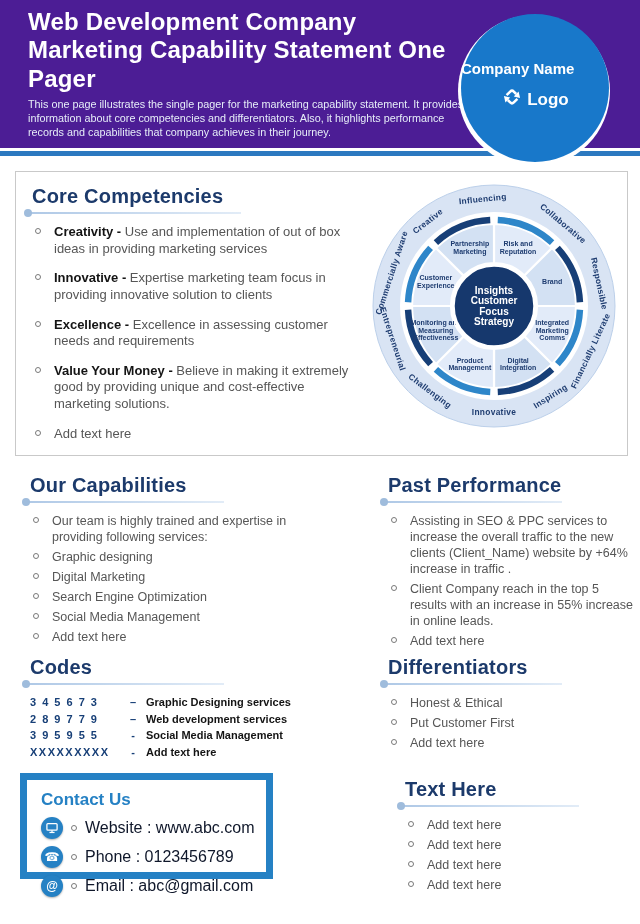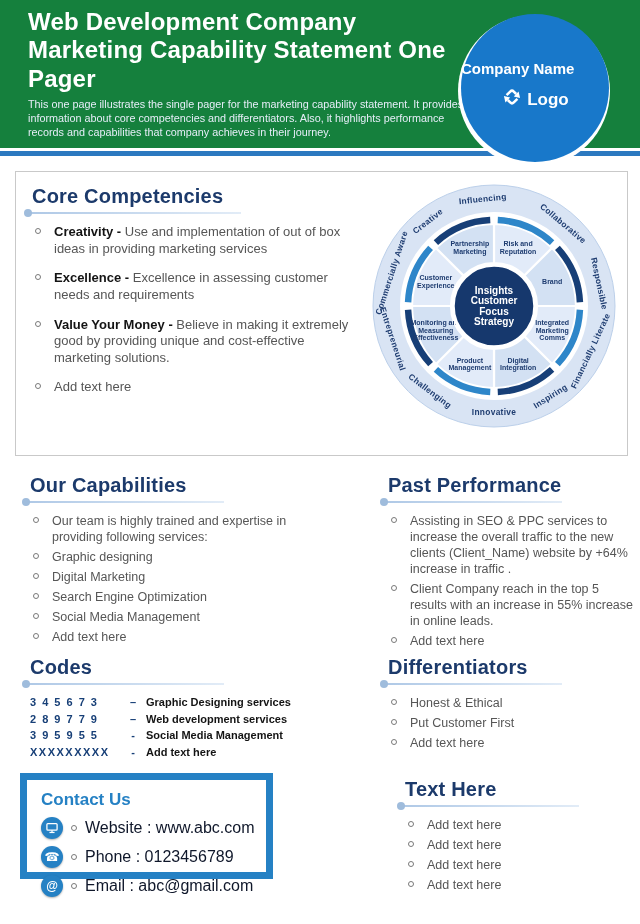"Web Development Company Marketing" .header { background: #15803d -> #4c1d95 }
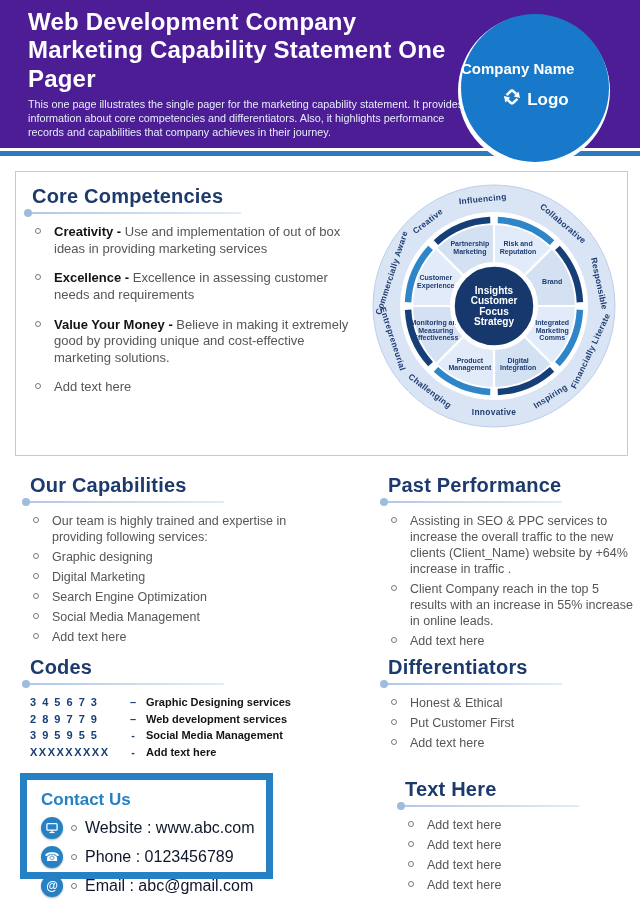"Innovative - Expertise marketing team" li { html: none -> <li><span></span><b>Innovative - </b>Expertise marketing team focus in providing innovative solution to clients</li> }
